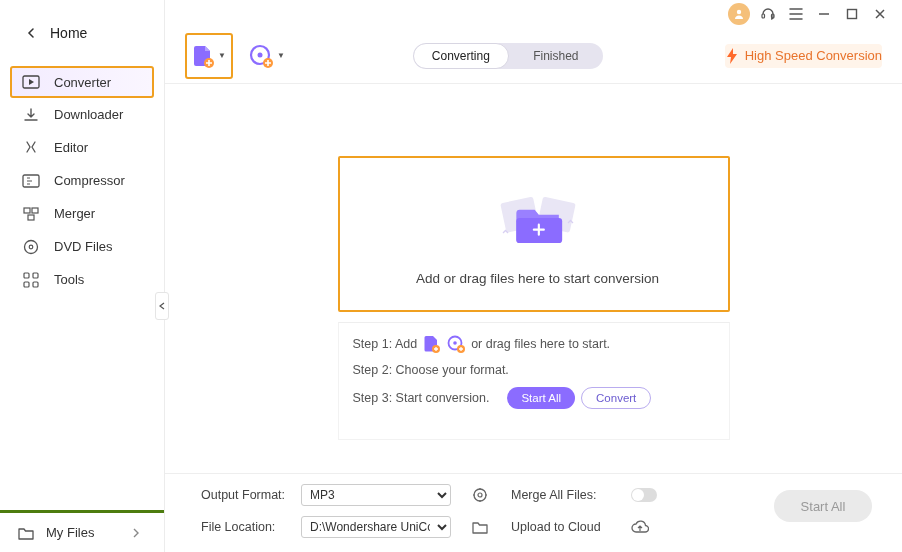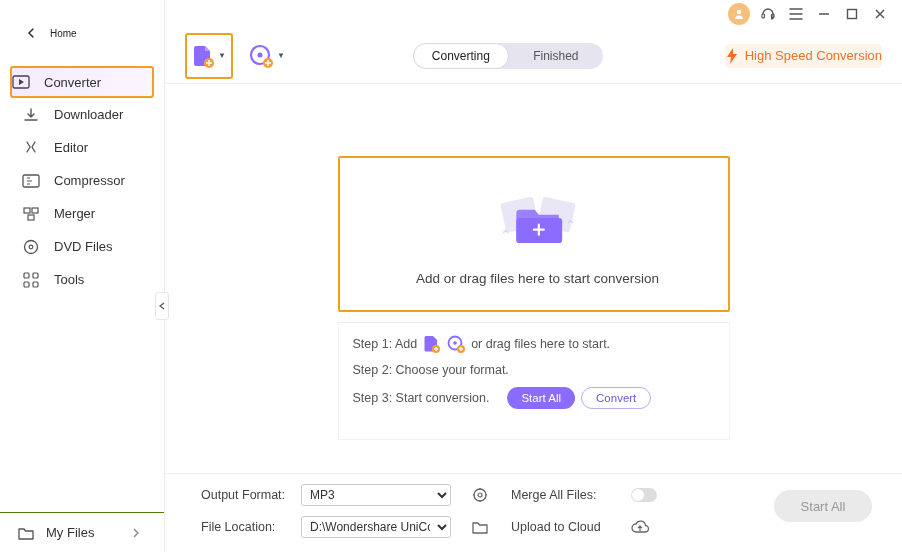"Home" .home-row span { font-size: 10px -> 14px }
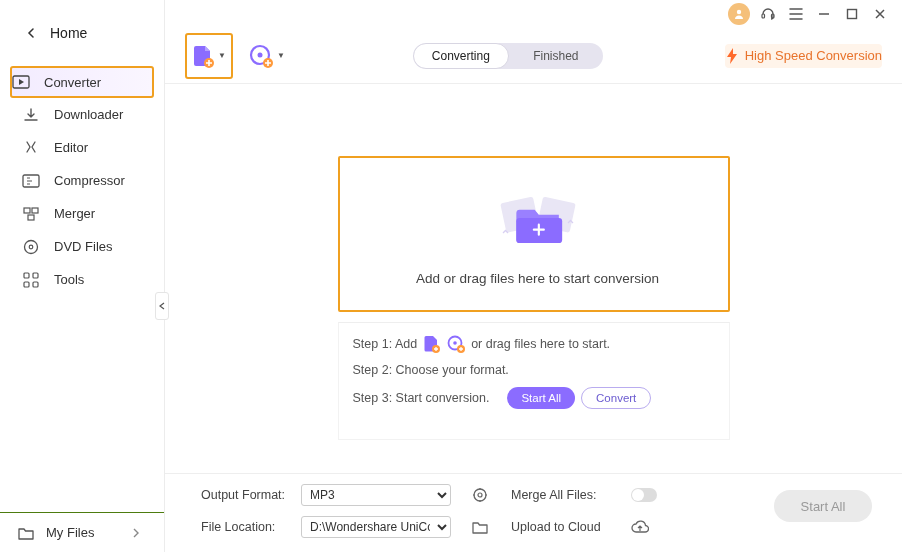"Converter" .nav-item.active { padding-left: 0 -> 10px }
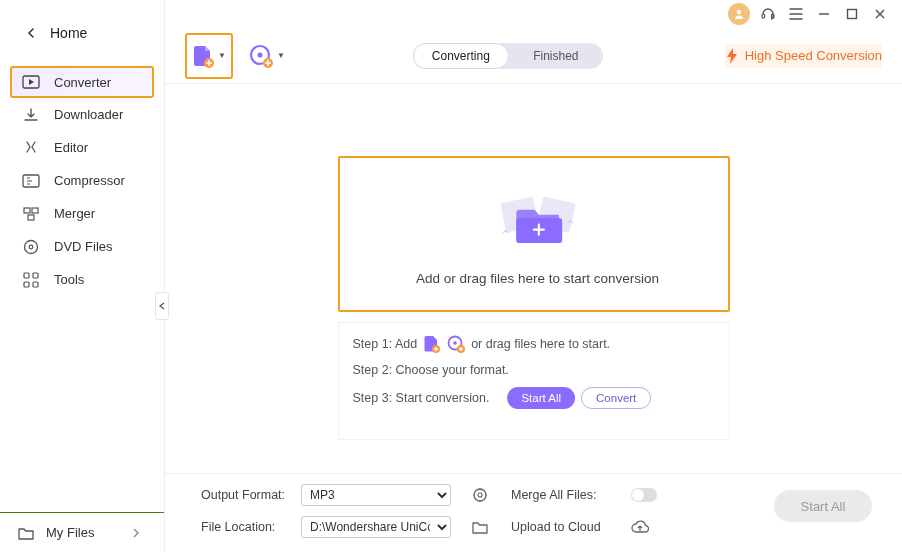"My Files" .myfiles { border-top: 1px solid #4d7c0f -> 3px solid #4d7c0f }
